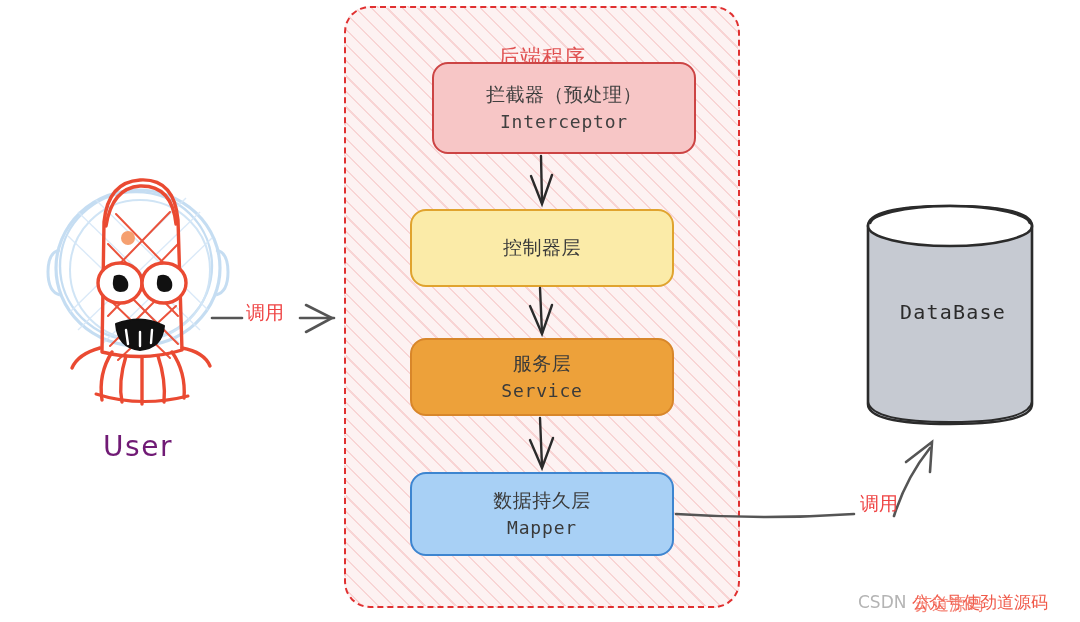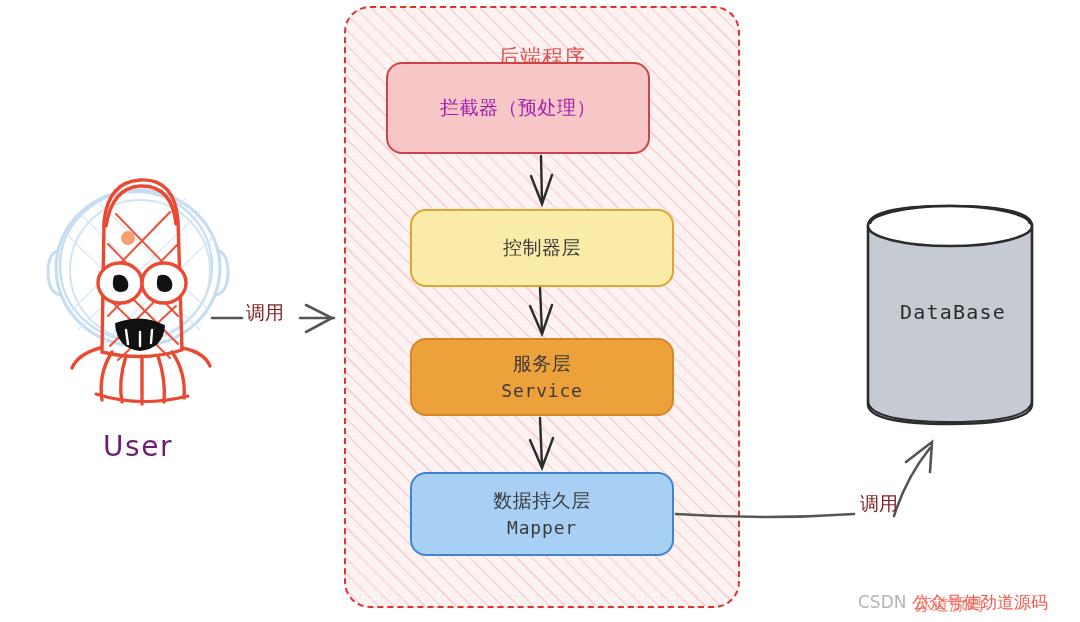"拦截器（预处理）" .box-interceptor { color: #a21caf -> #404040; left: 386px -> 432px }
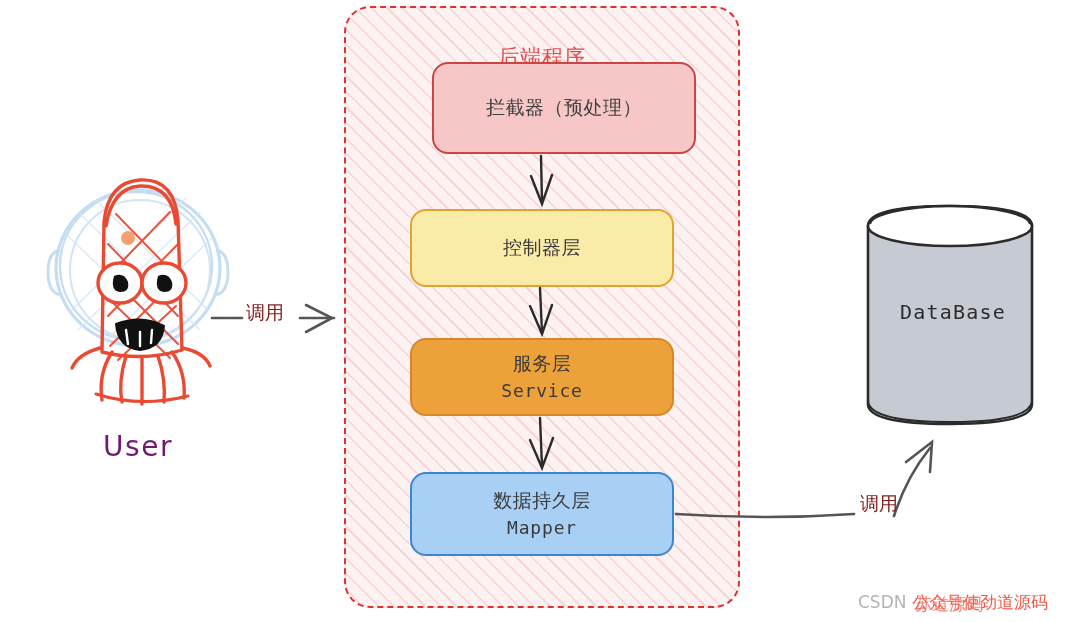"Interceptor" div.en { html: none -> <div>Interceptor</div> }
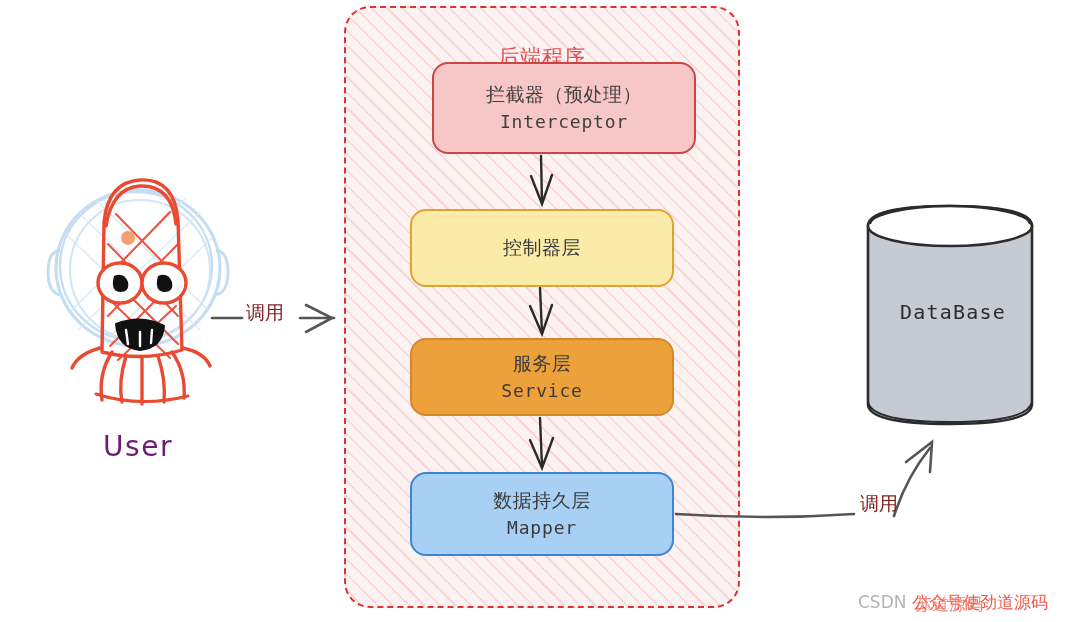"调用" .edge-label { color: #7f1d1d -> #ef4444 }
